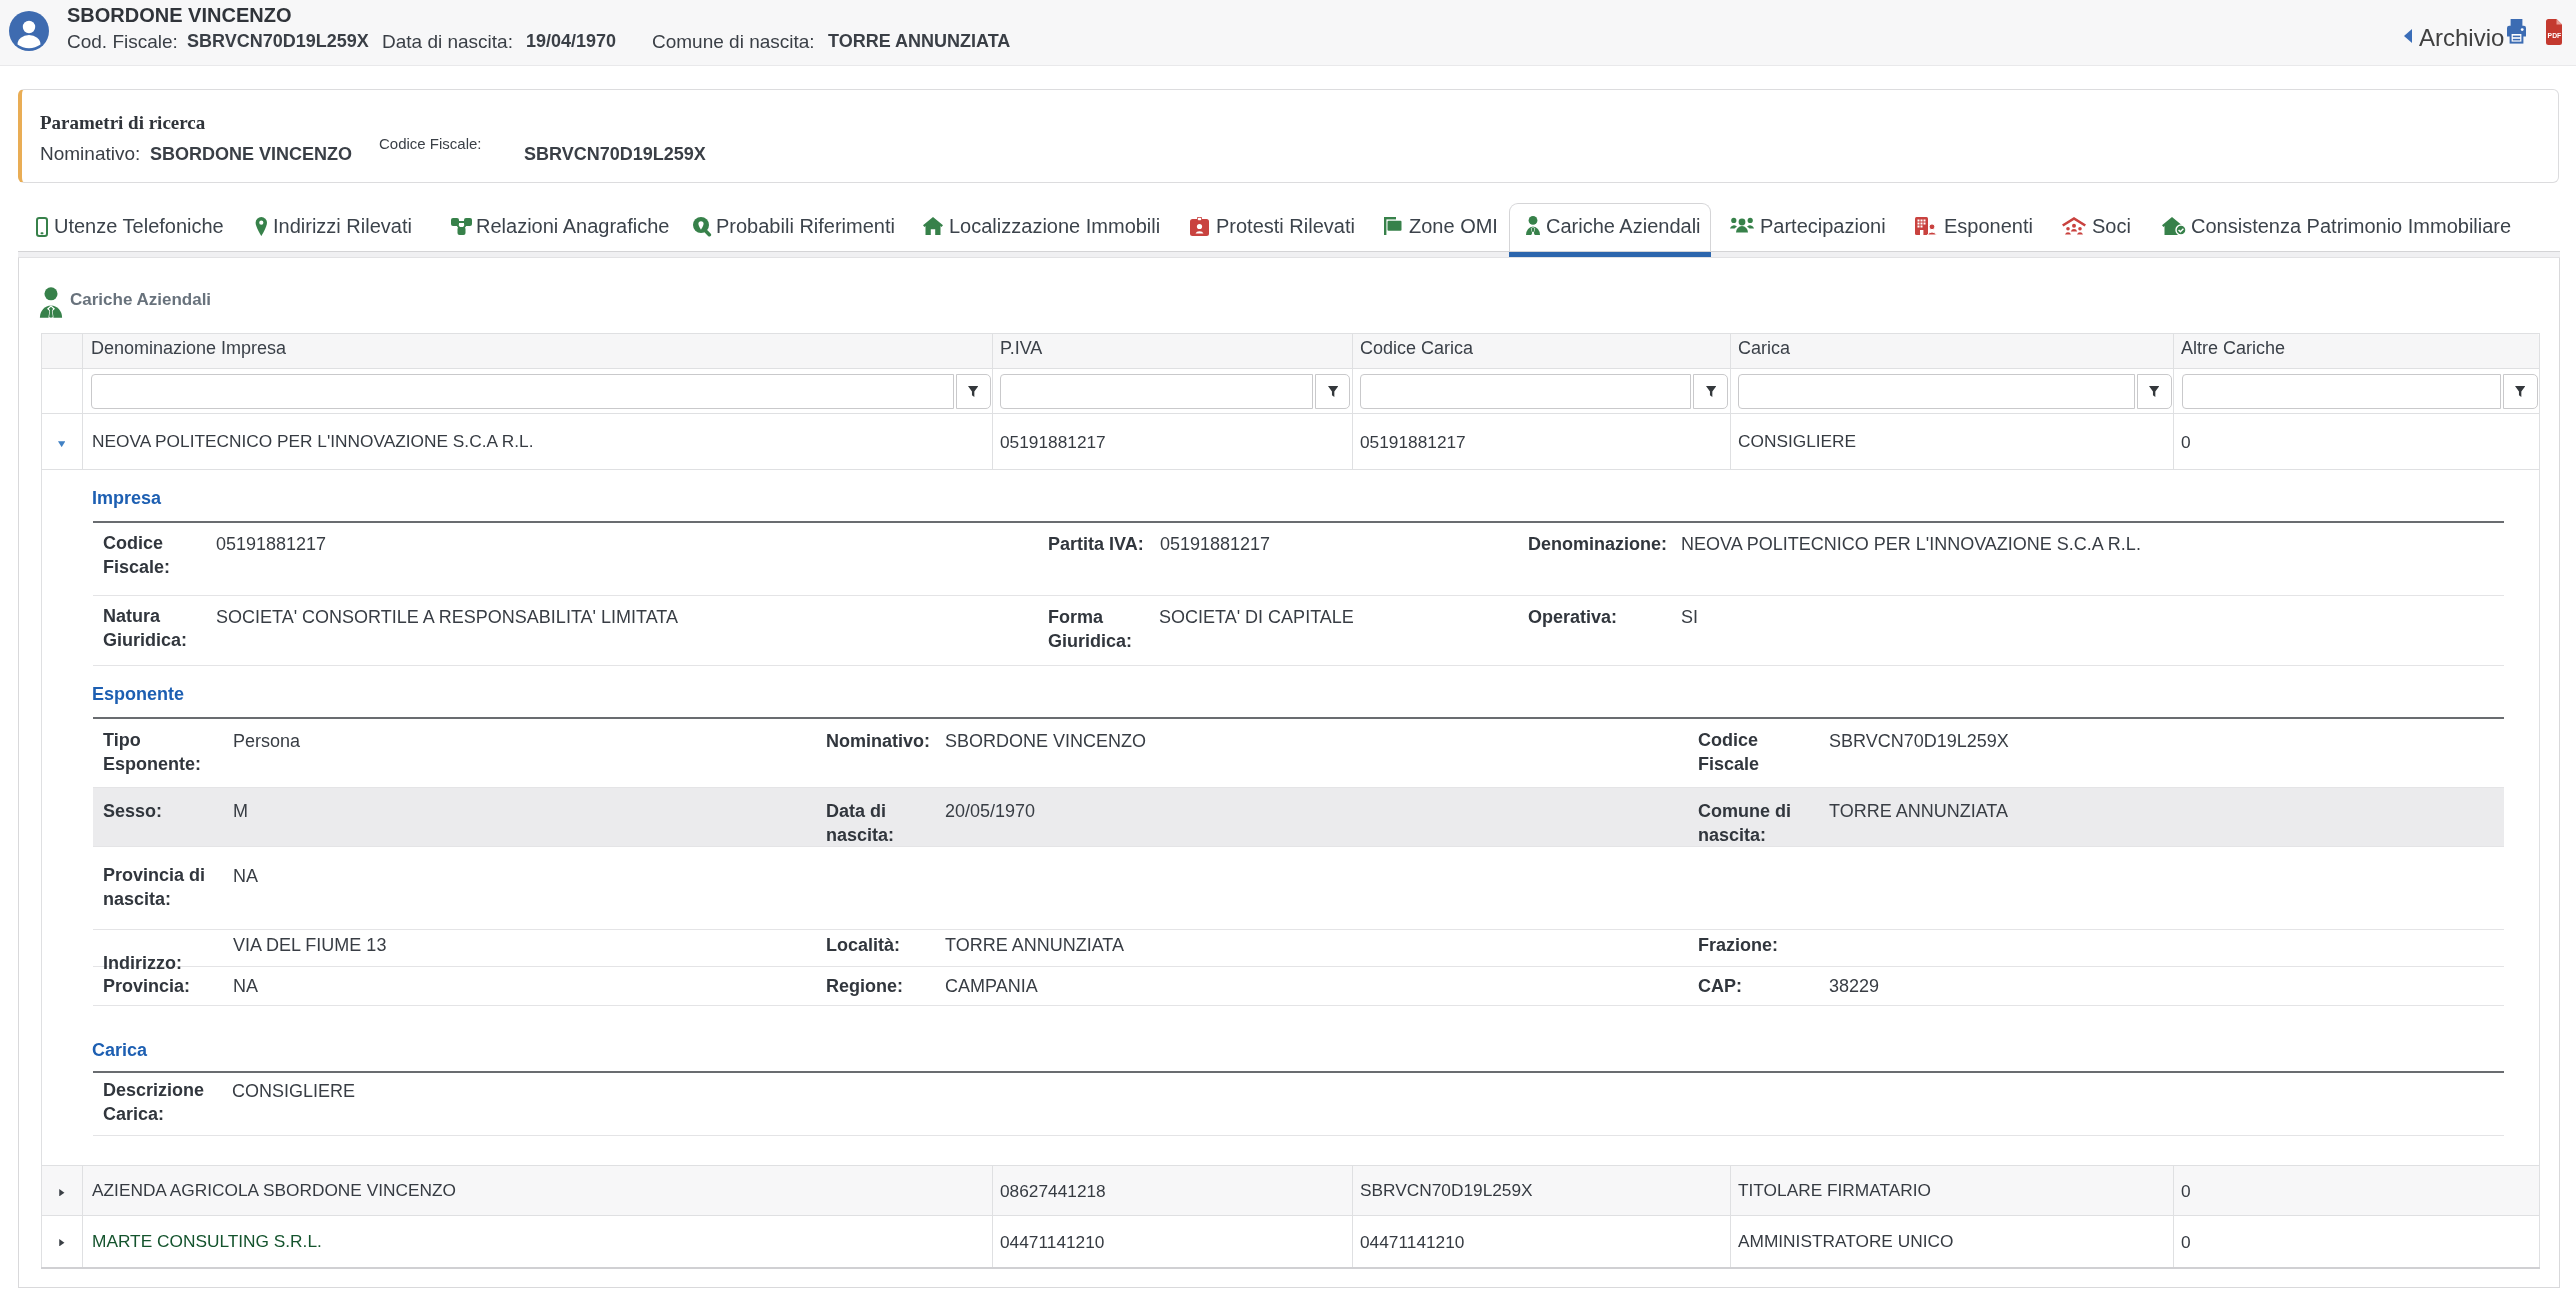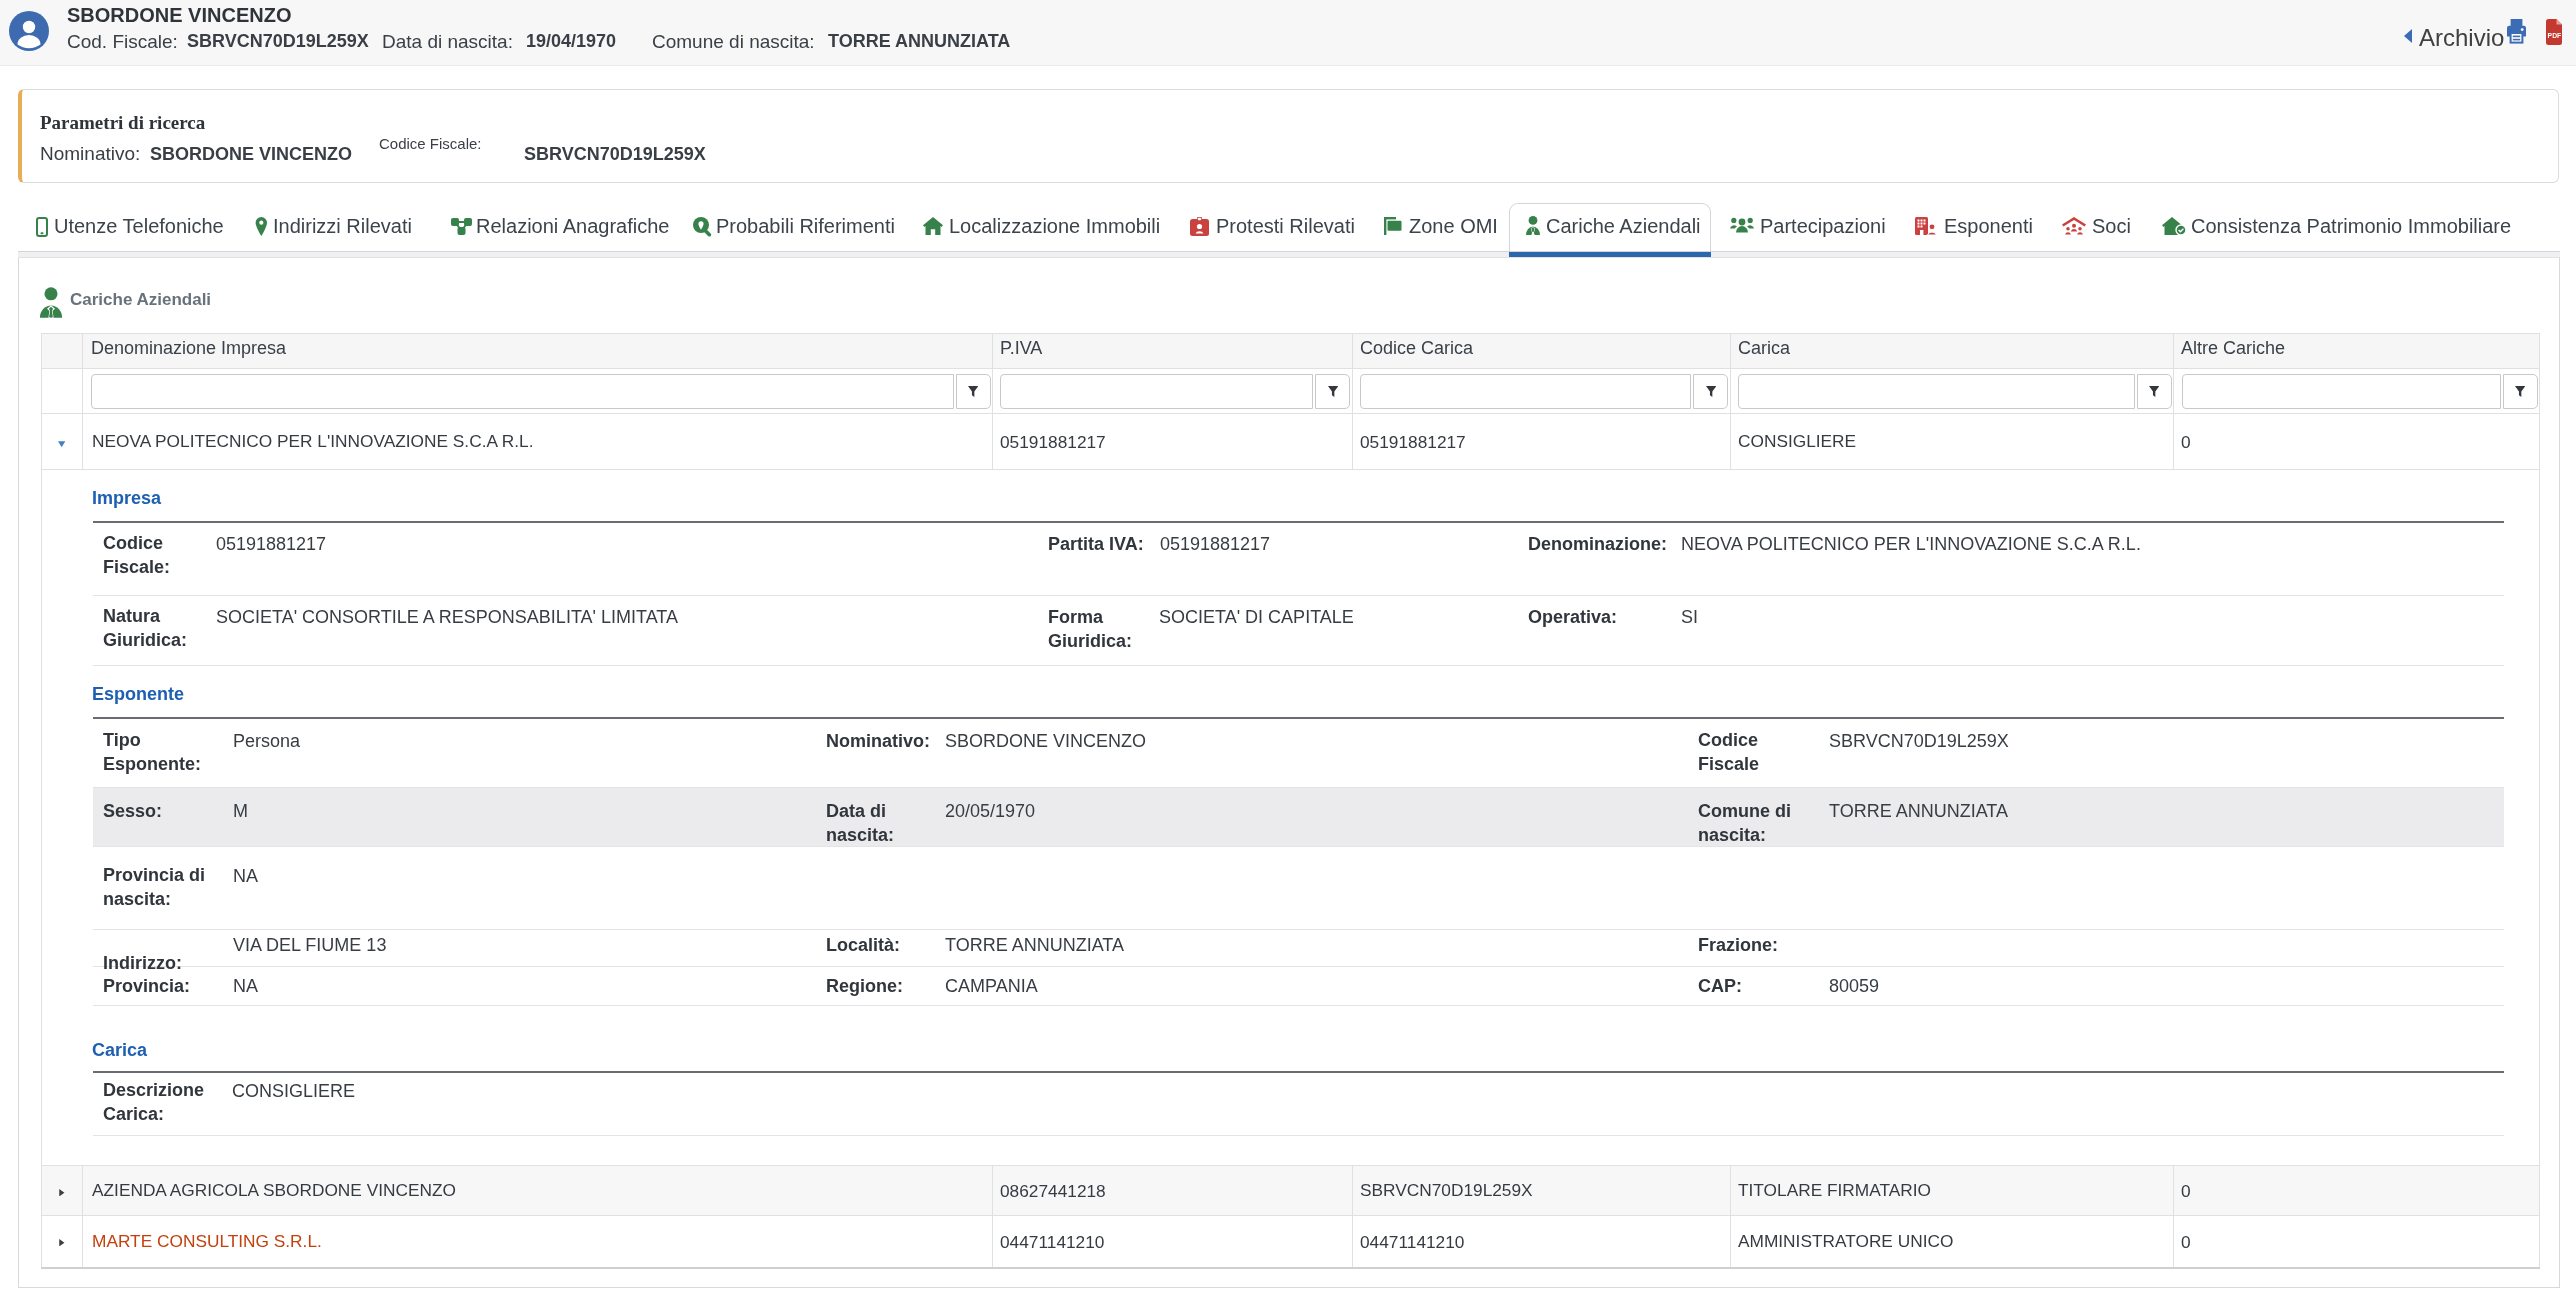"80059" div { text: 80059 -> 38229 }
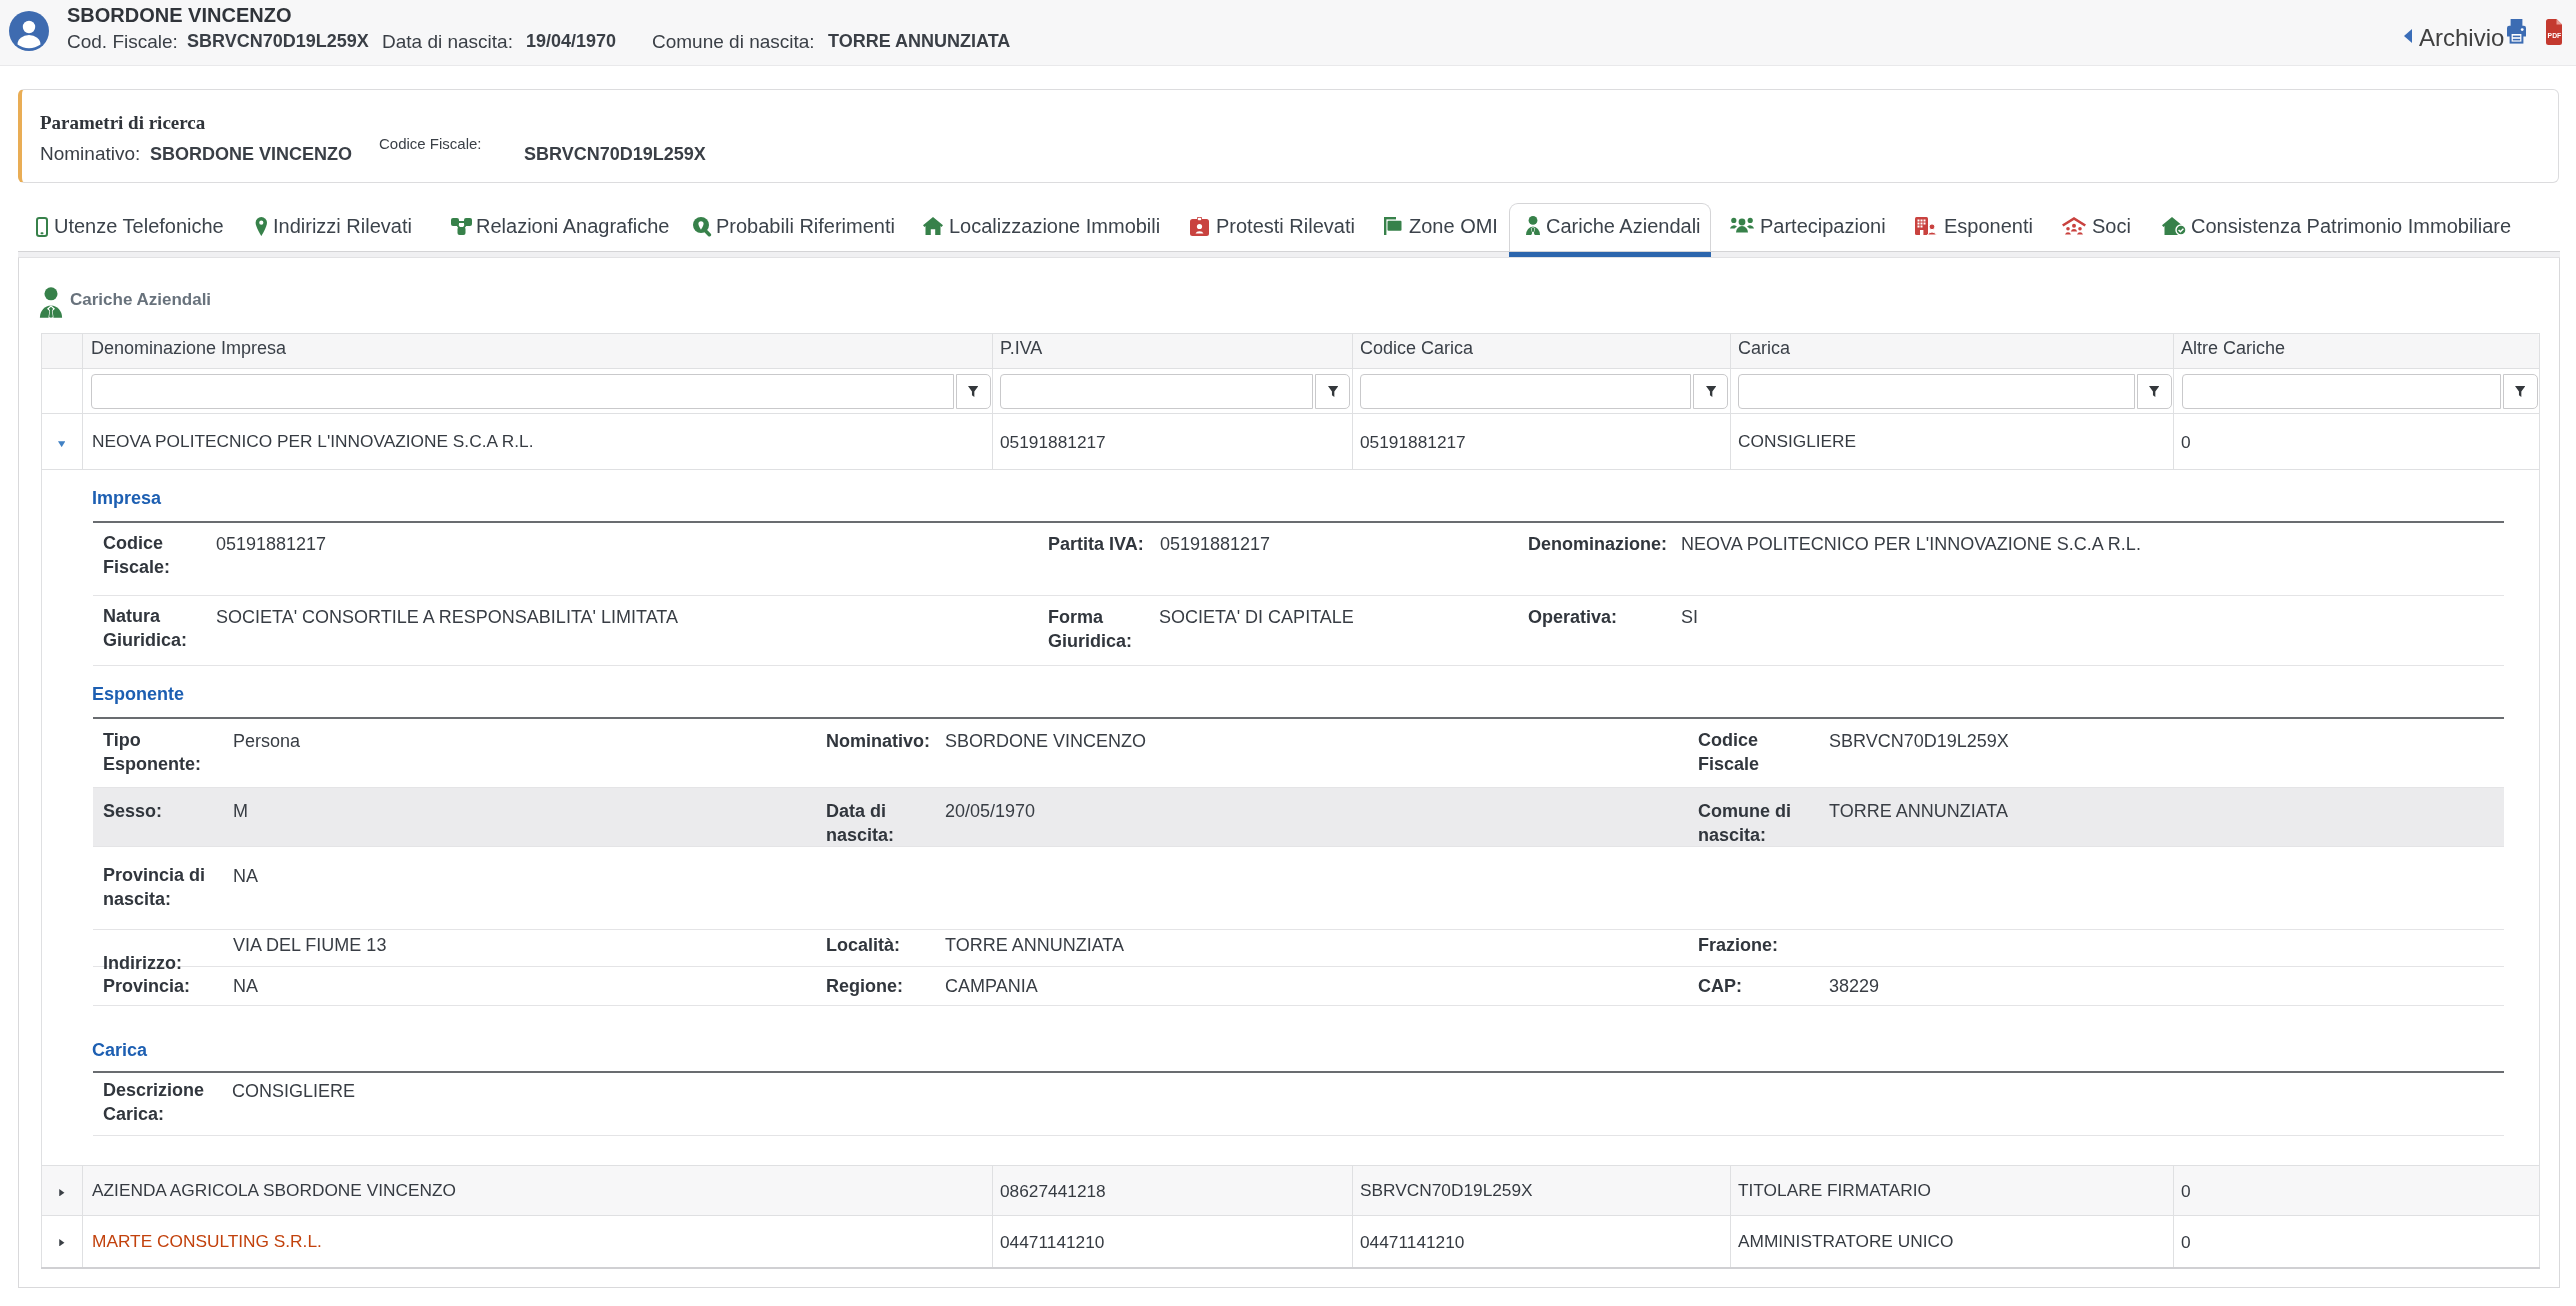"MARTE CONSULTING S.R.L." div { color: #c2410c -> #14532d }
